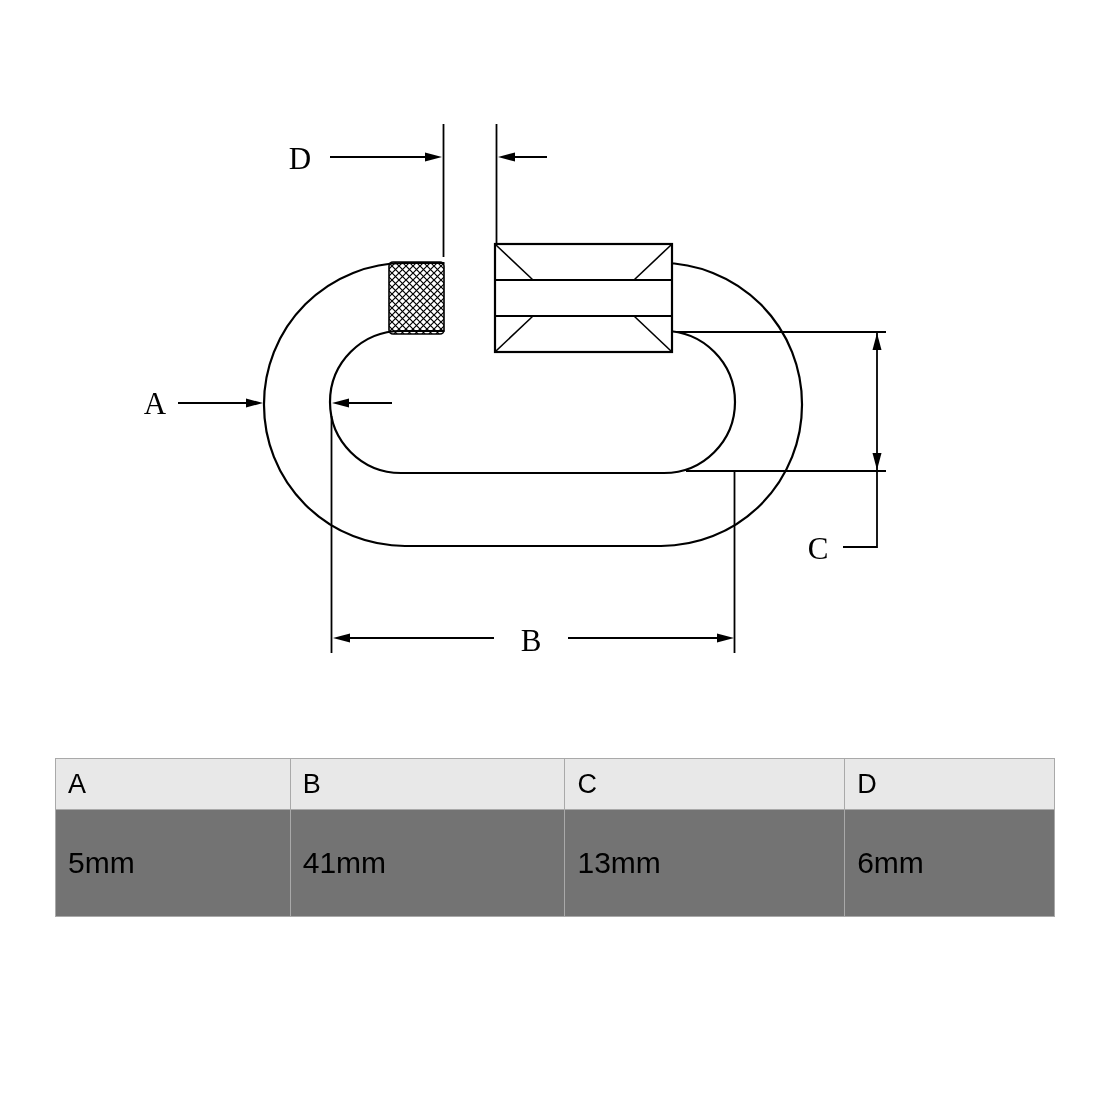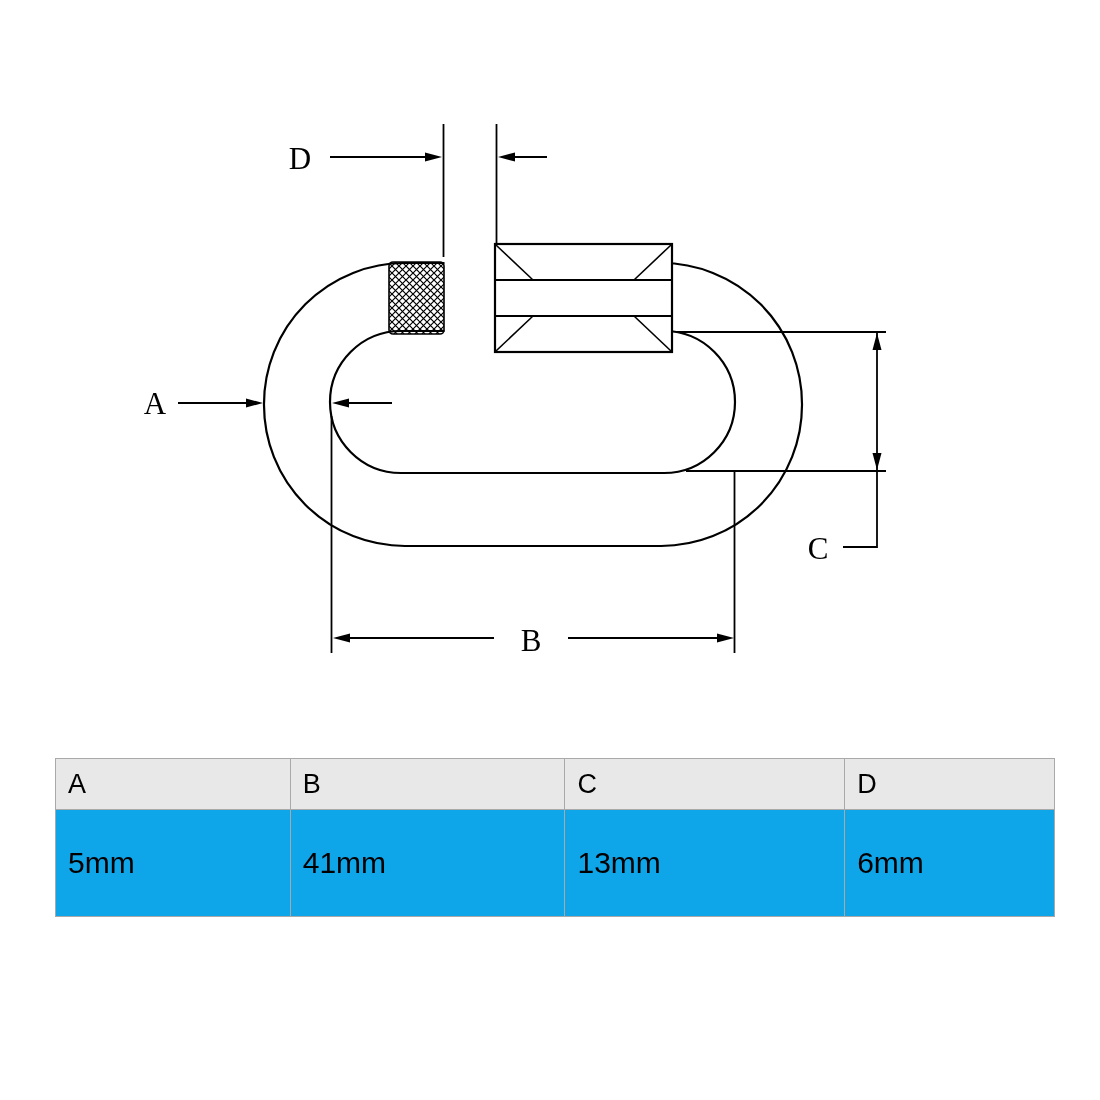"5mm" table.spec td { background: #0ea5e9 -> #737373 }
